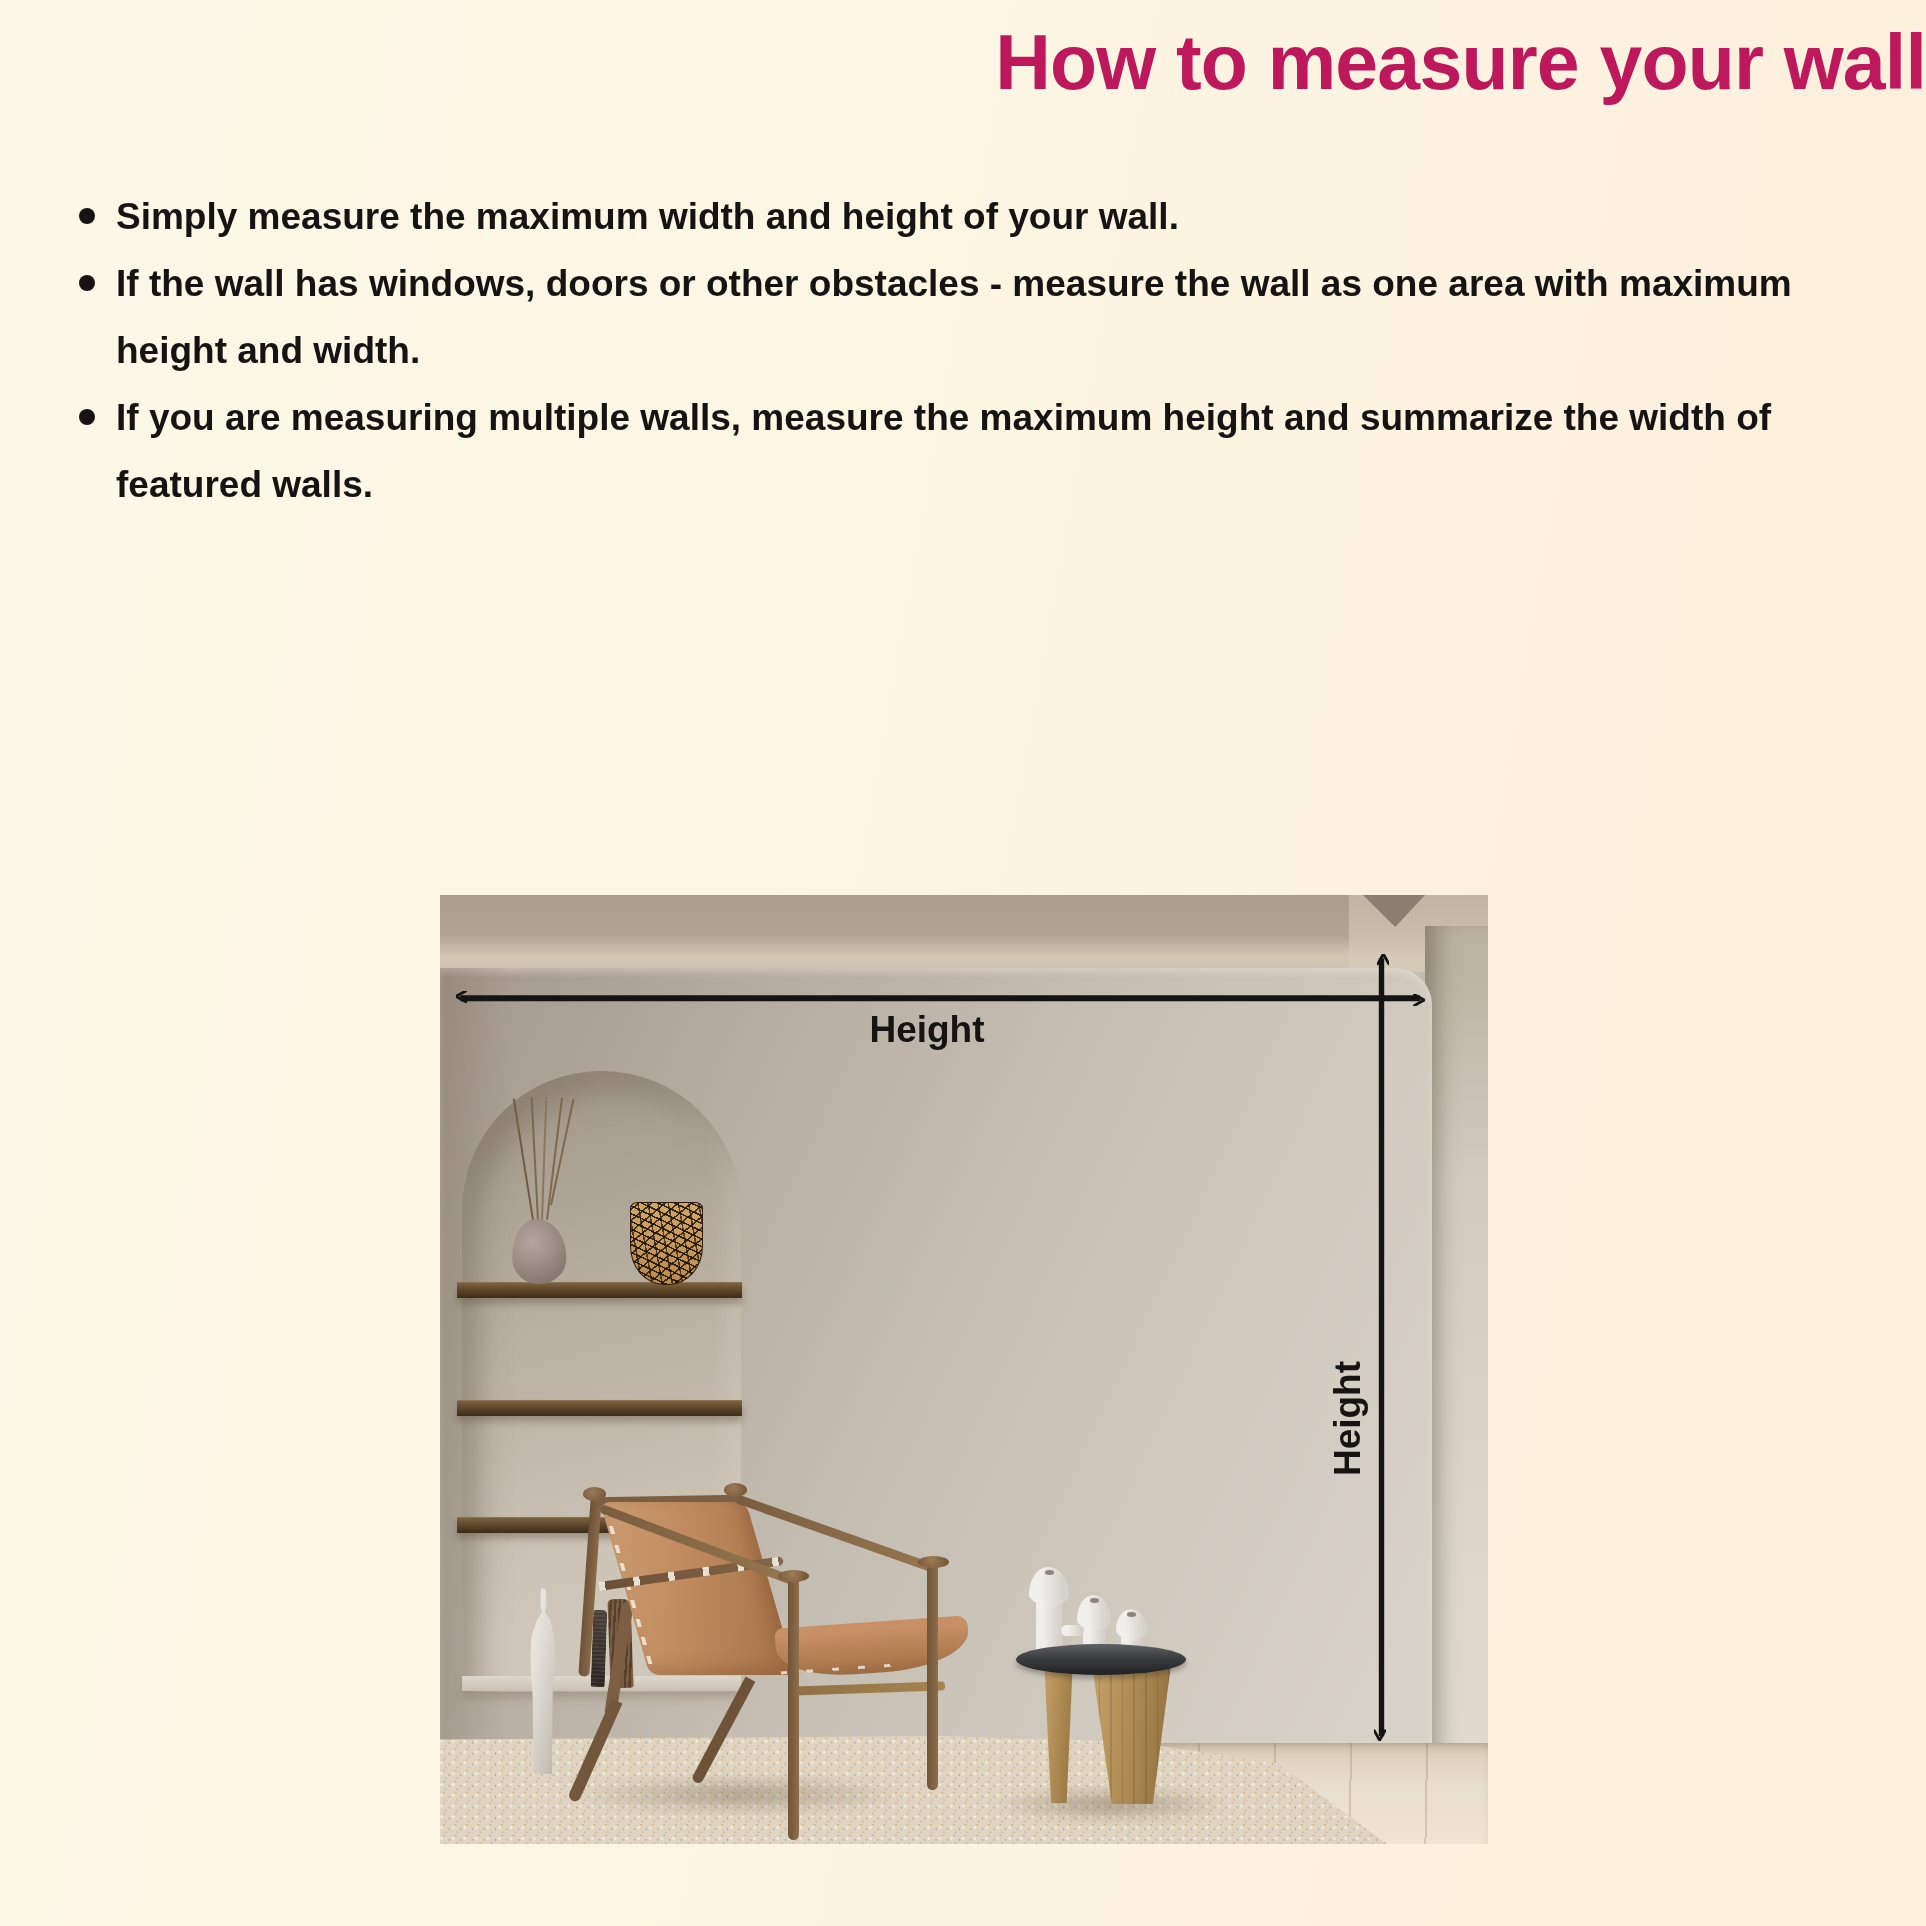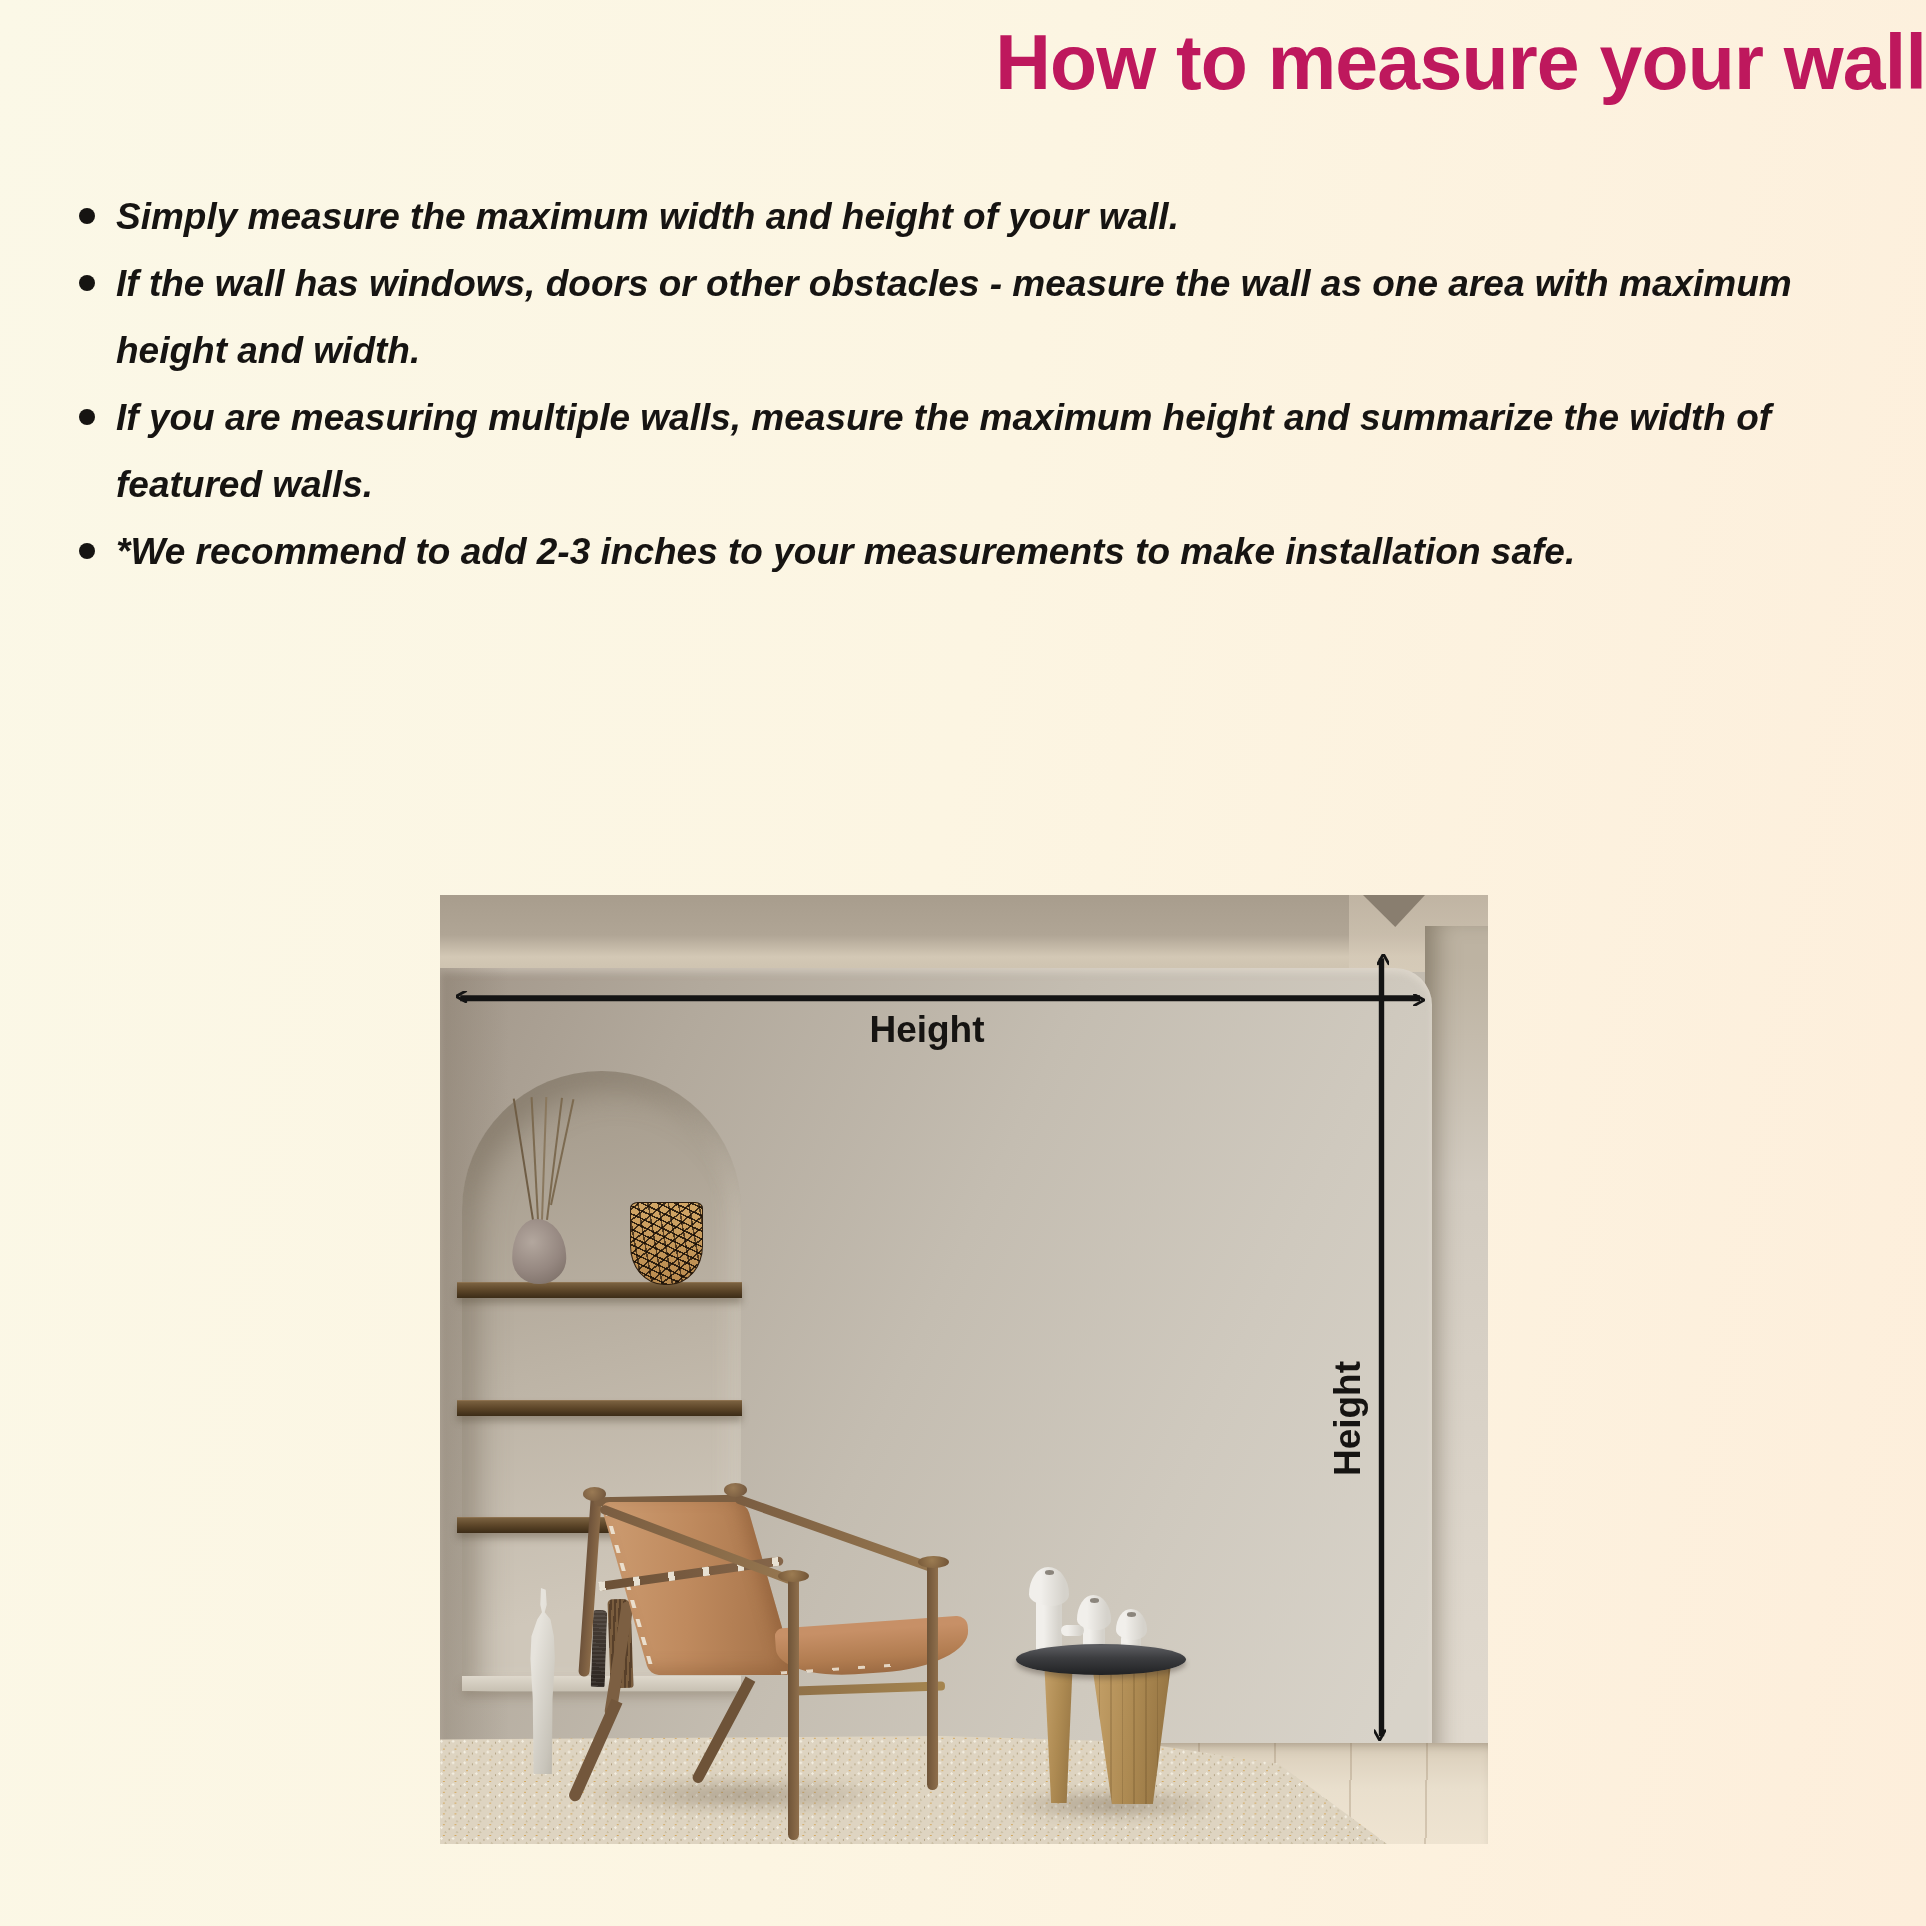"Simply measure the maximum width" ul.bullets { font-style: italic -> none }
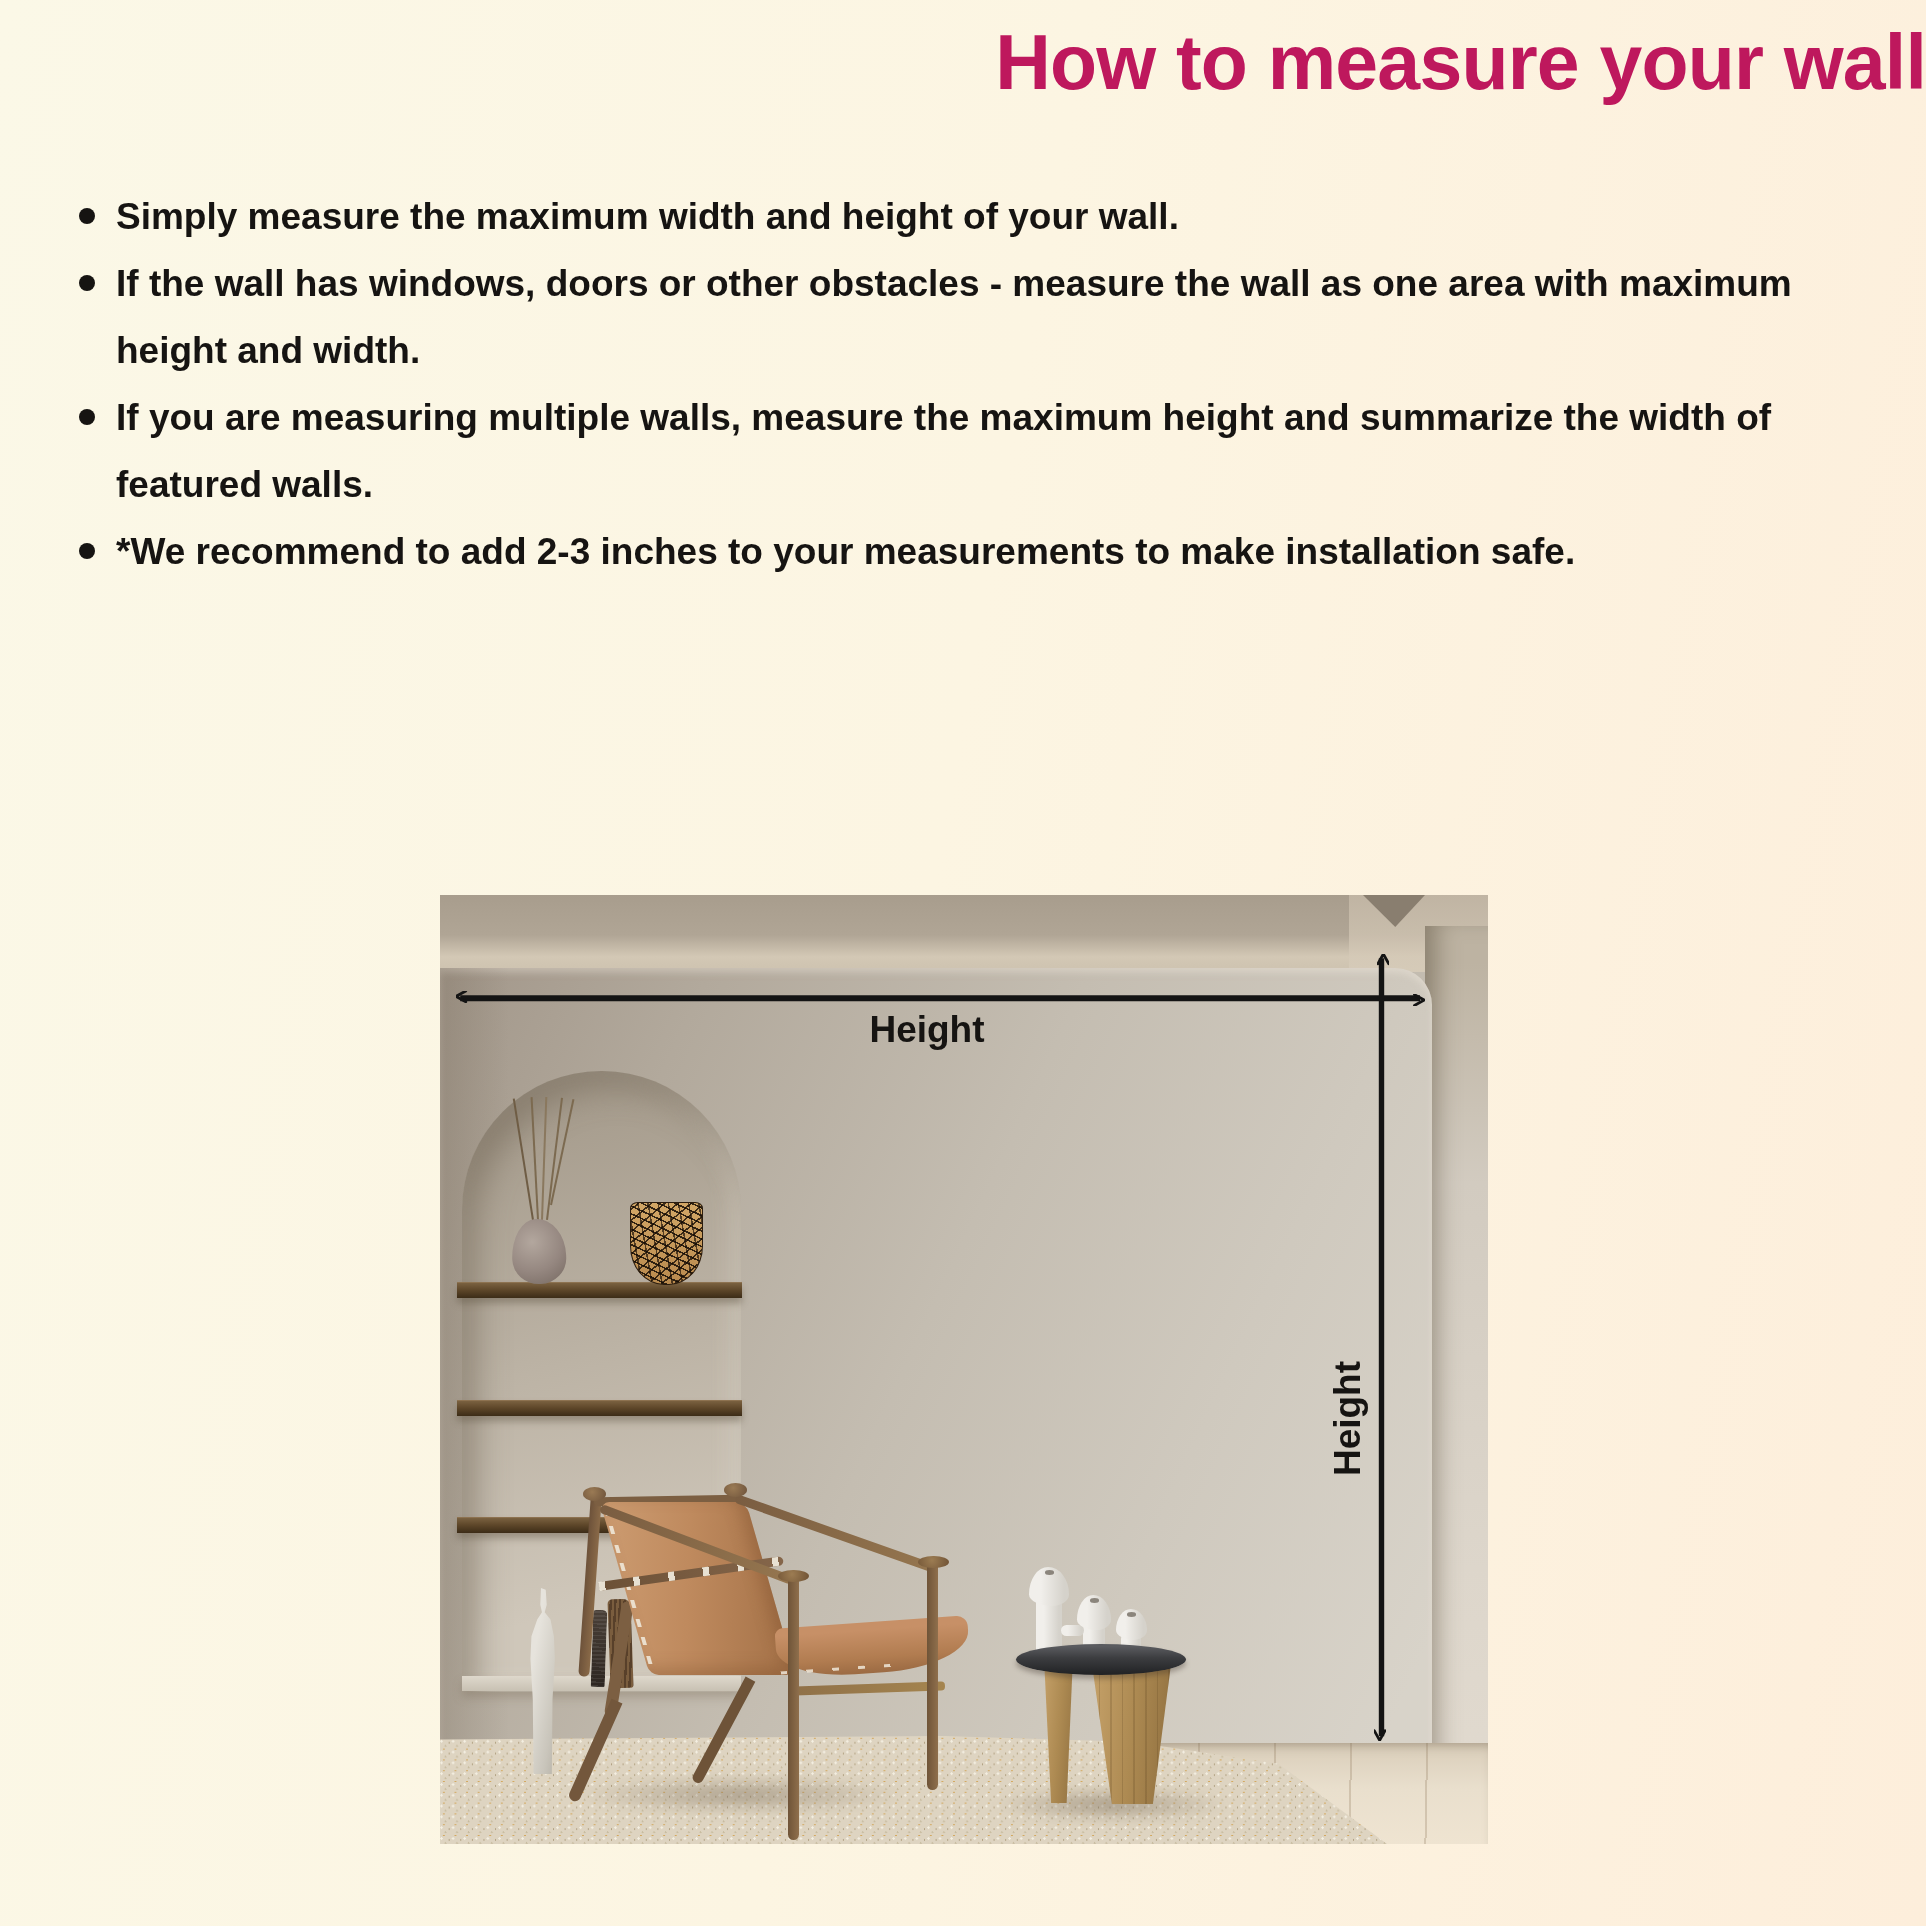"*We recommend to add 2-3" li { html: <li><span>*We recommend to add 2-3 inches to your measurements to make installation safe.</span></li> -> none }
